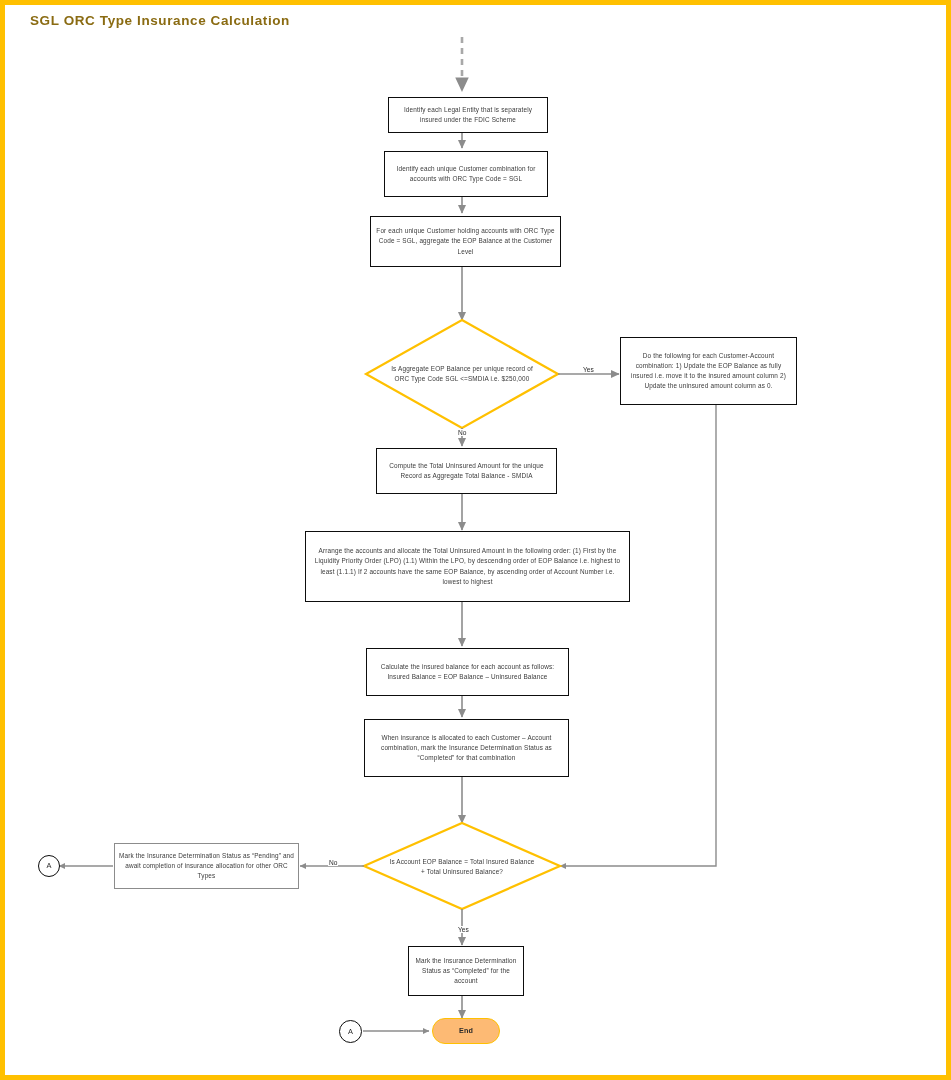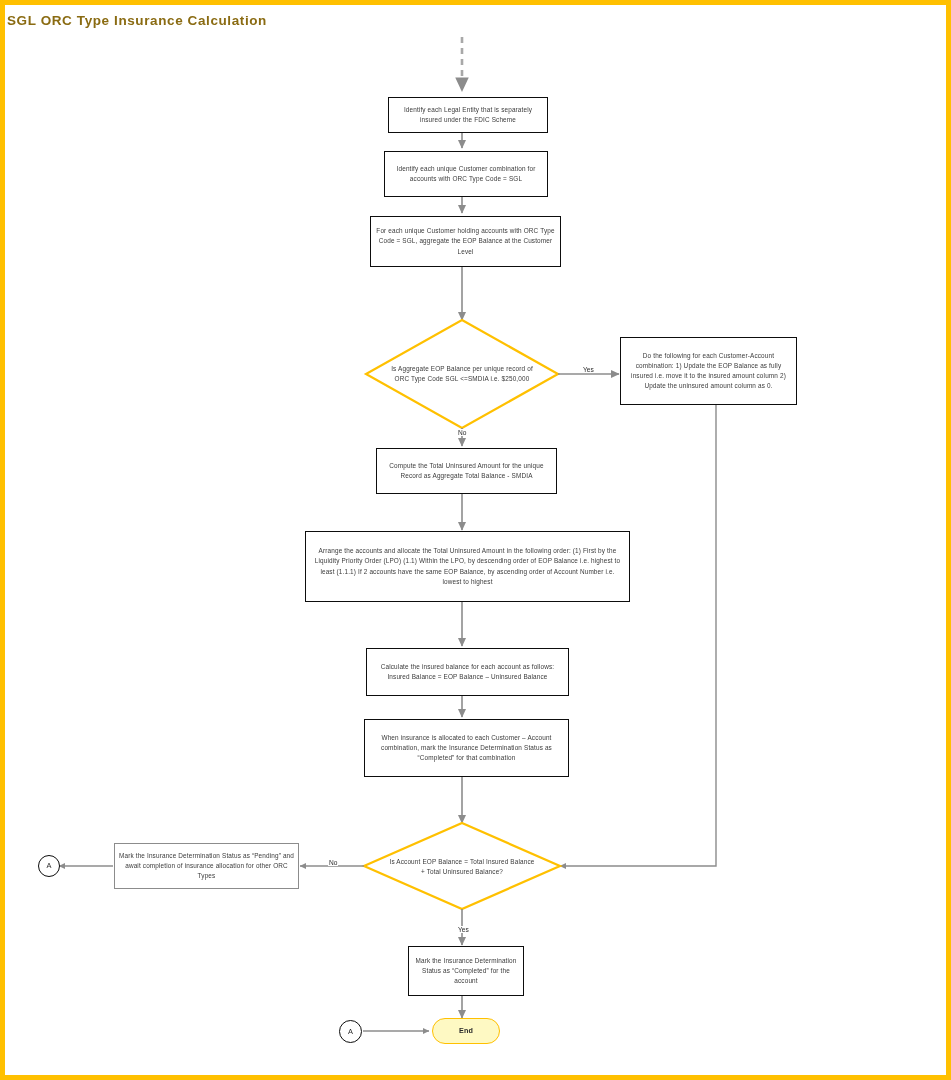"SGL ORC Type Insurance Calculation" #title { left: 2px -> 25px }
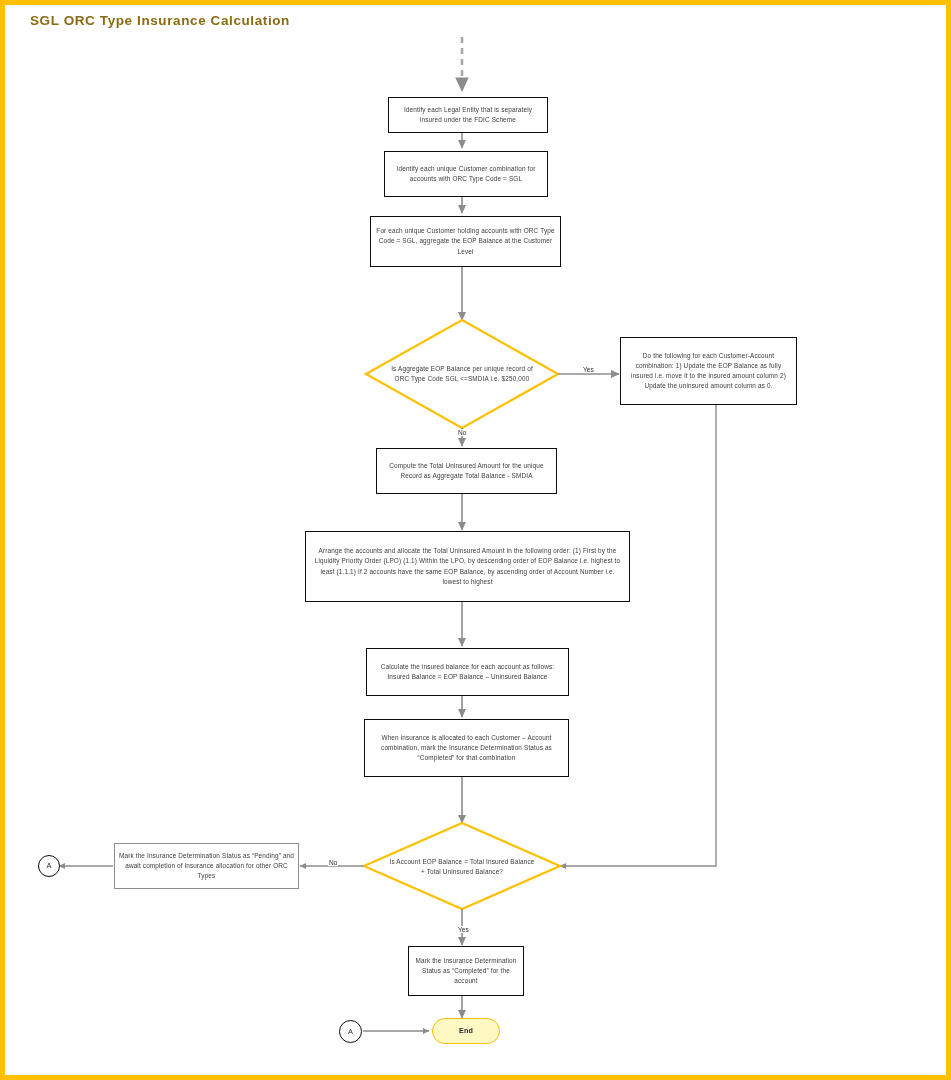"End" .term { background: #fef9c3 -> #fdba74 }
